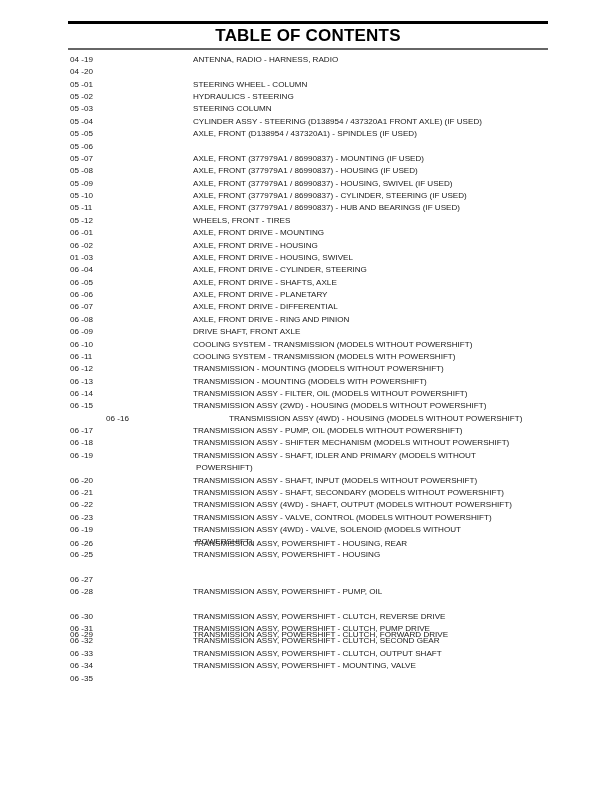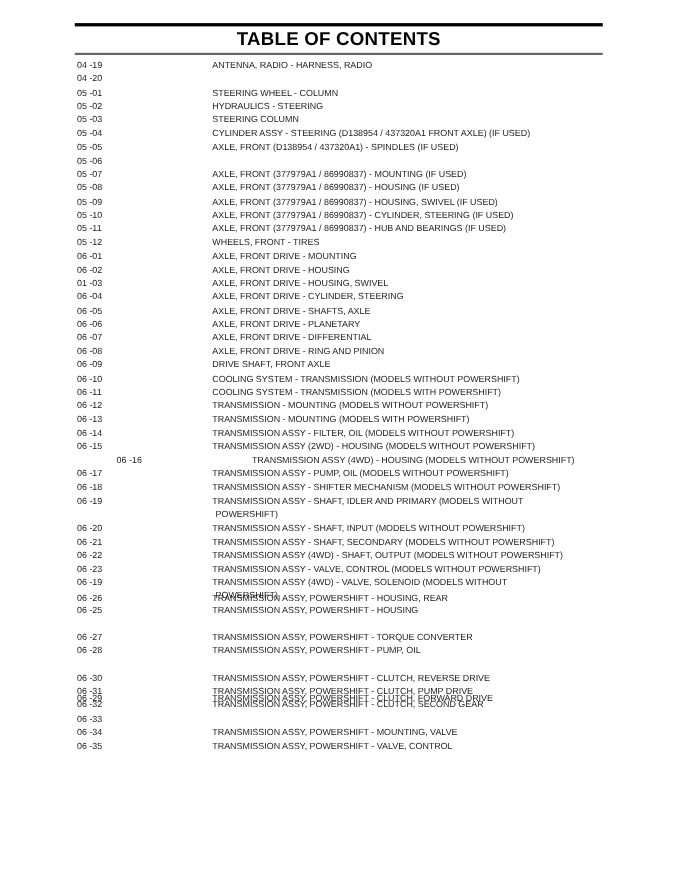"TRANSMISSION ASSY, POWERSHIFT - TORQUE" span.toc-label { html: <span>TRANSMISSION ASSY, POWERSHIFT - TORQUE CONVERTER</span> -> none }
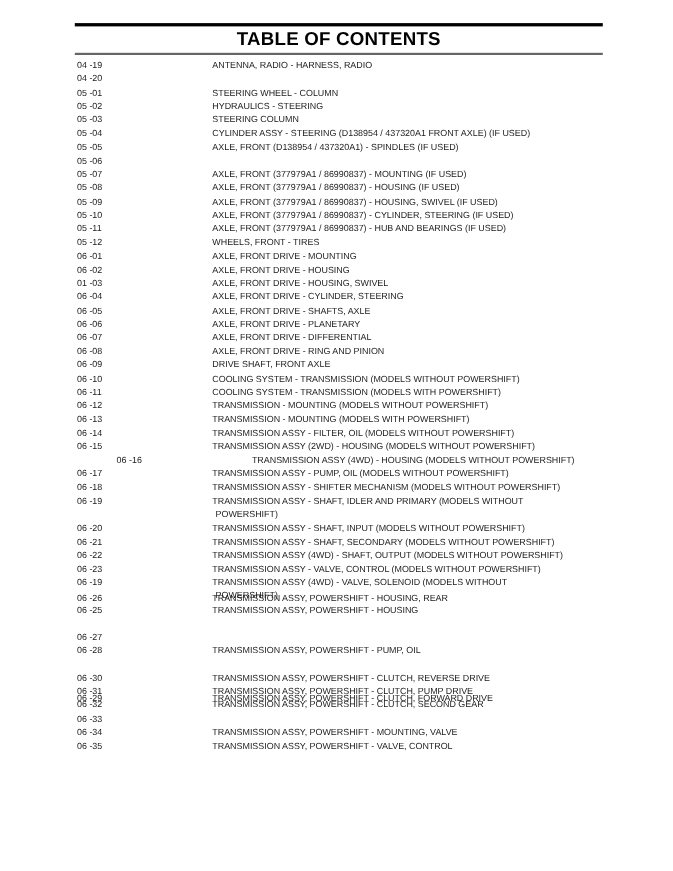"TRANSMISSION ASSY, POWERSHIFT - CLUTCH, OUTPUT" span.toc-label { html: none -> <span>TRANSMISSION ASSY, POWERSHIFT - CLUTCH, OUTPUT SHAFT</span> }
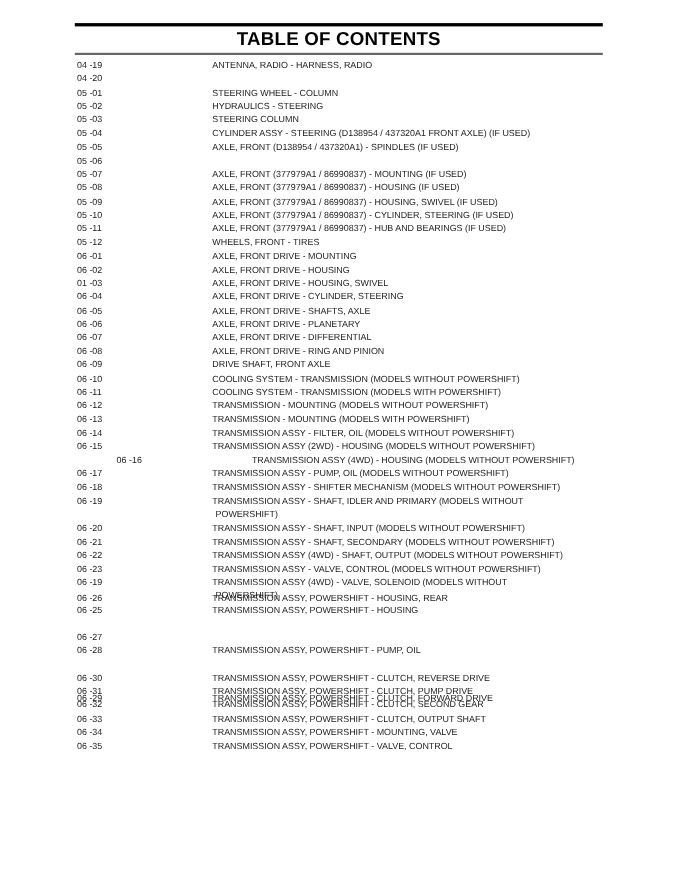"TRANSMISSION ASSY, POWERSHIFT - VALVE," span.toc-label { html: <span>TRANSMISSION ASSY, POWERSHIFT - VALVE, CONTROL</span> -> none }
